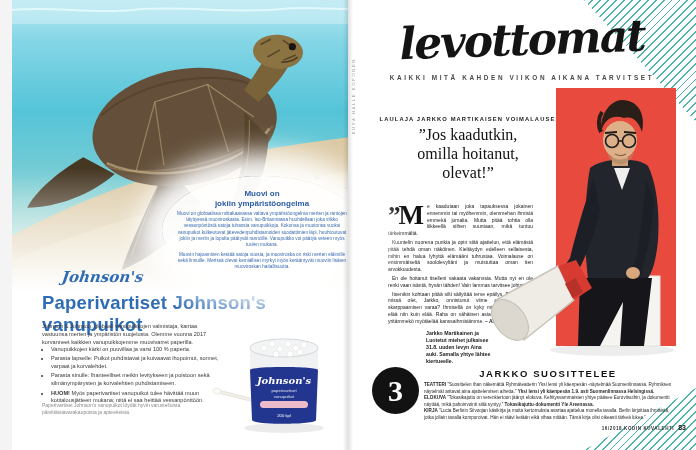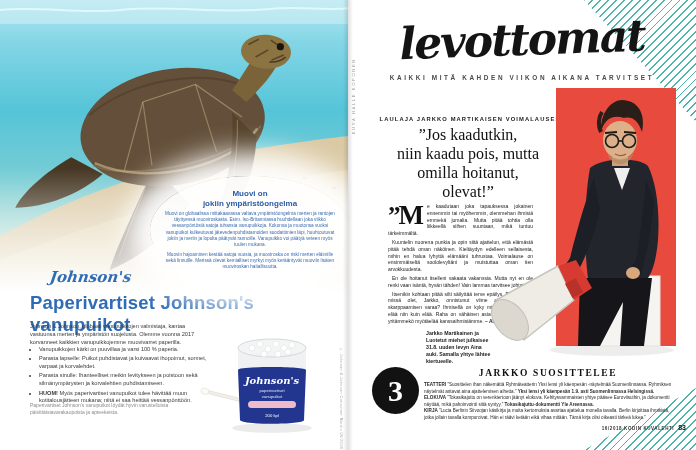"niin kaadu pois, mutta" div { html: <div>niin kaadu pois, mutta</div> -> none }
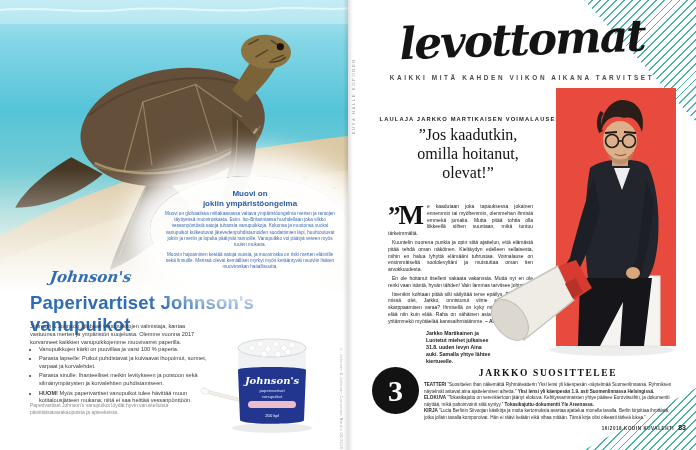"Muovi on" #page-left { left: 0 -> 12px }
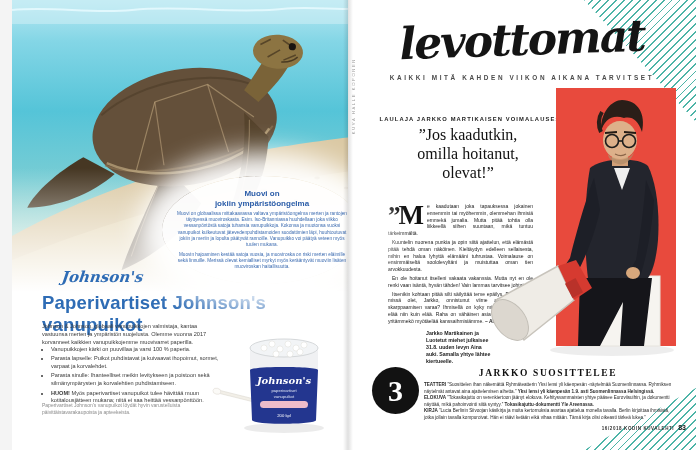"JARKKO SUOSITTELEE" .rec-title { font-family: Liberation Serif, serif -> none }
